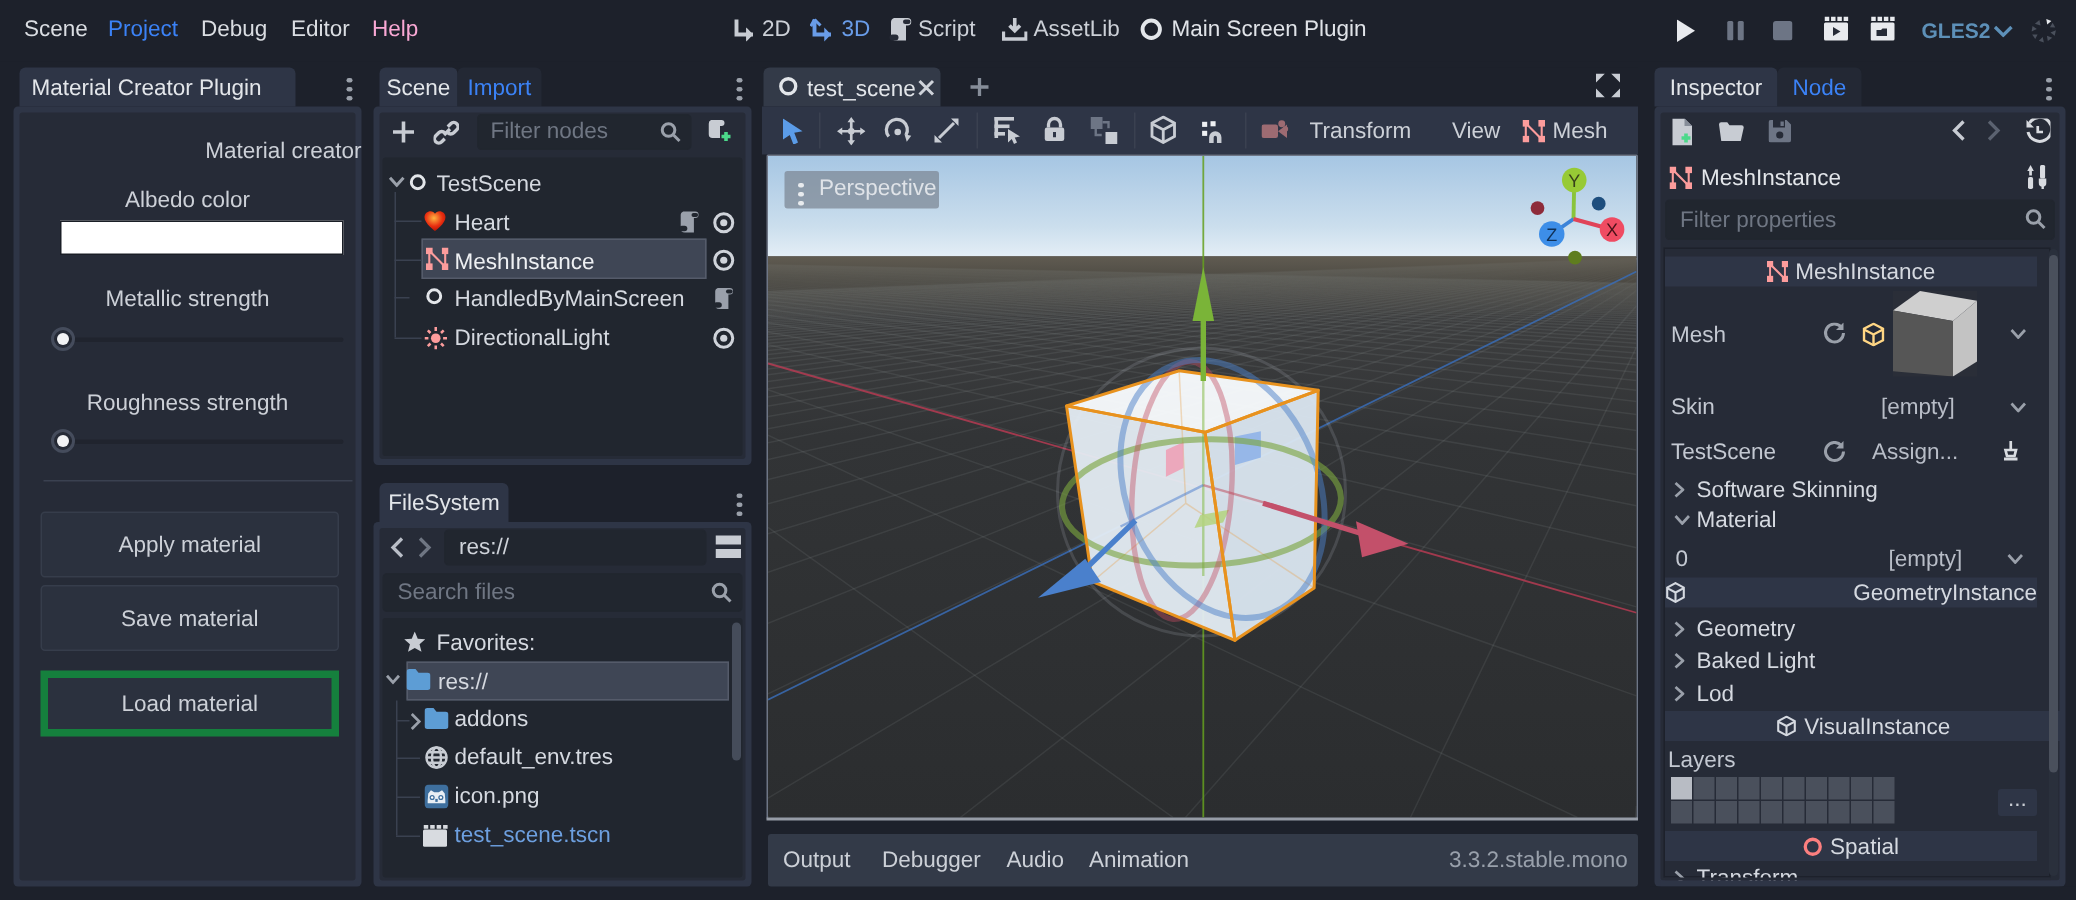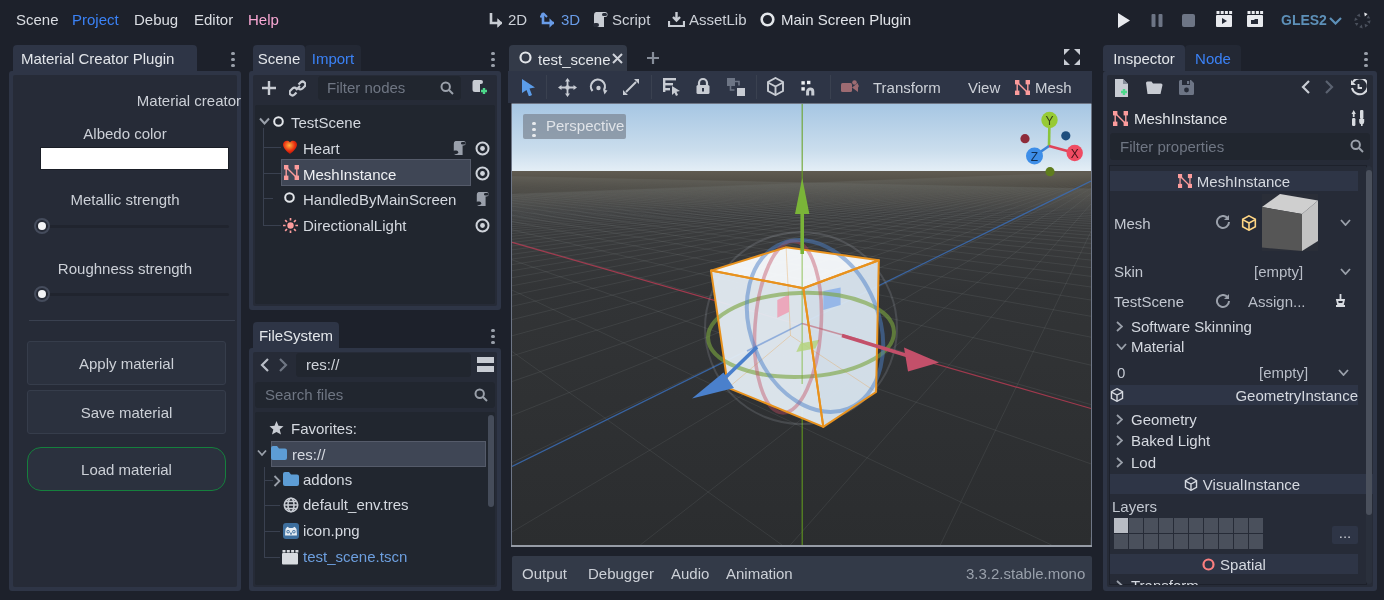"Load material" div.abs { border: 1px solid #15803d -> 5px solid #15803d; border-radius: 14px -> 0 }
